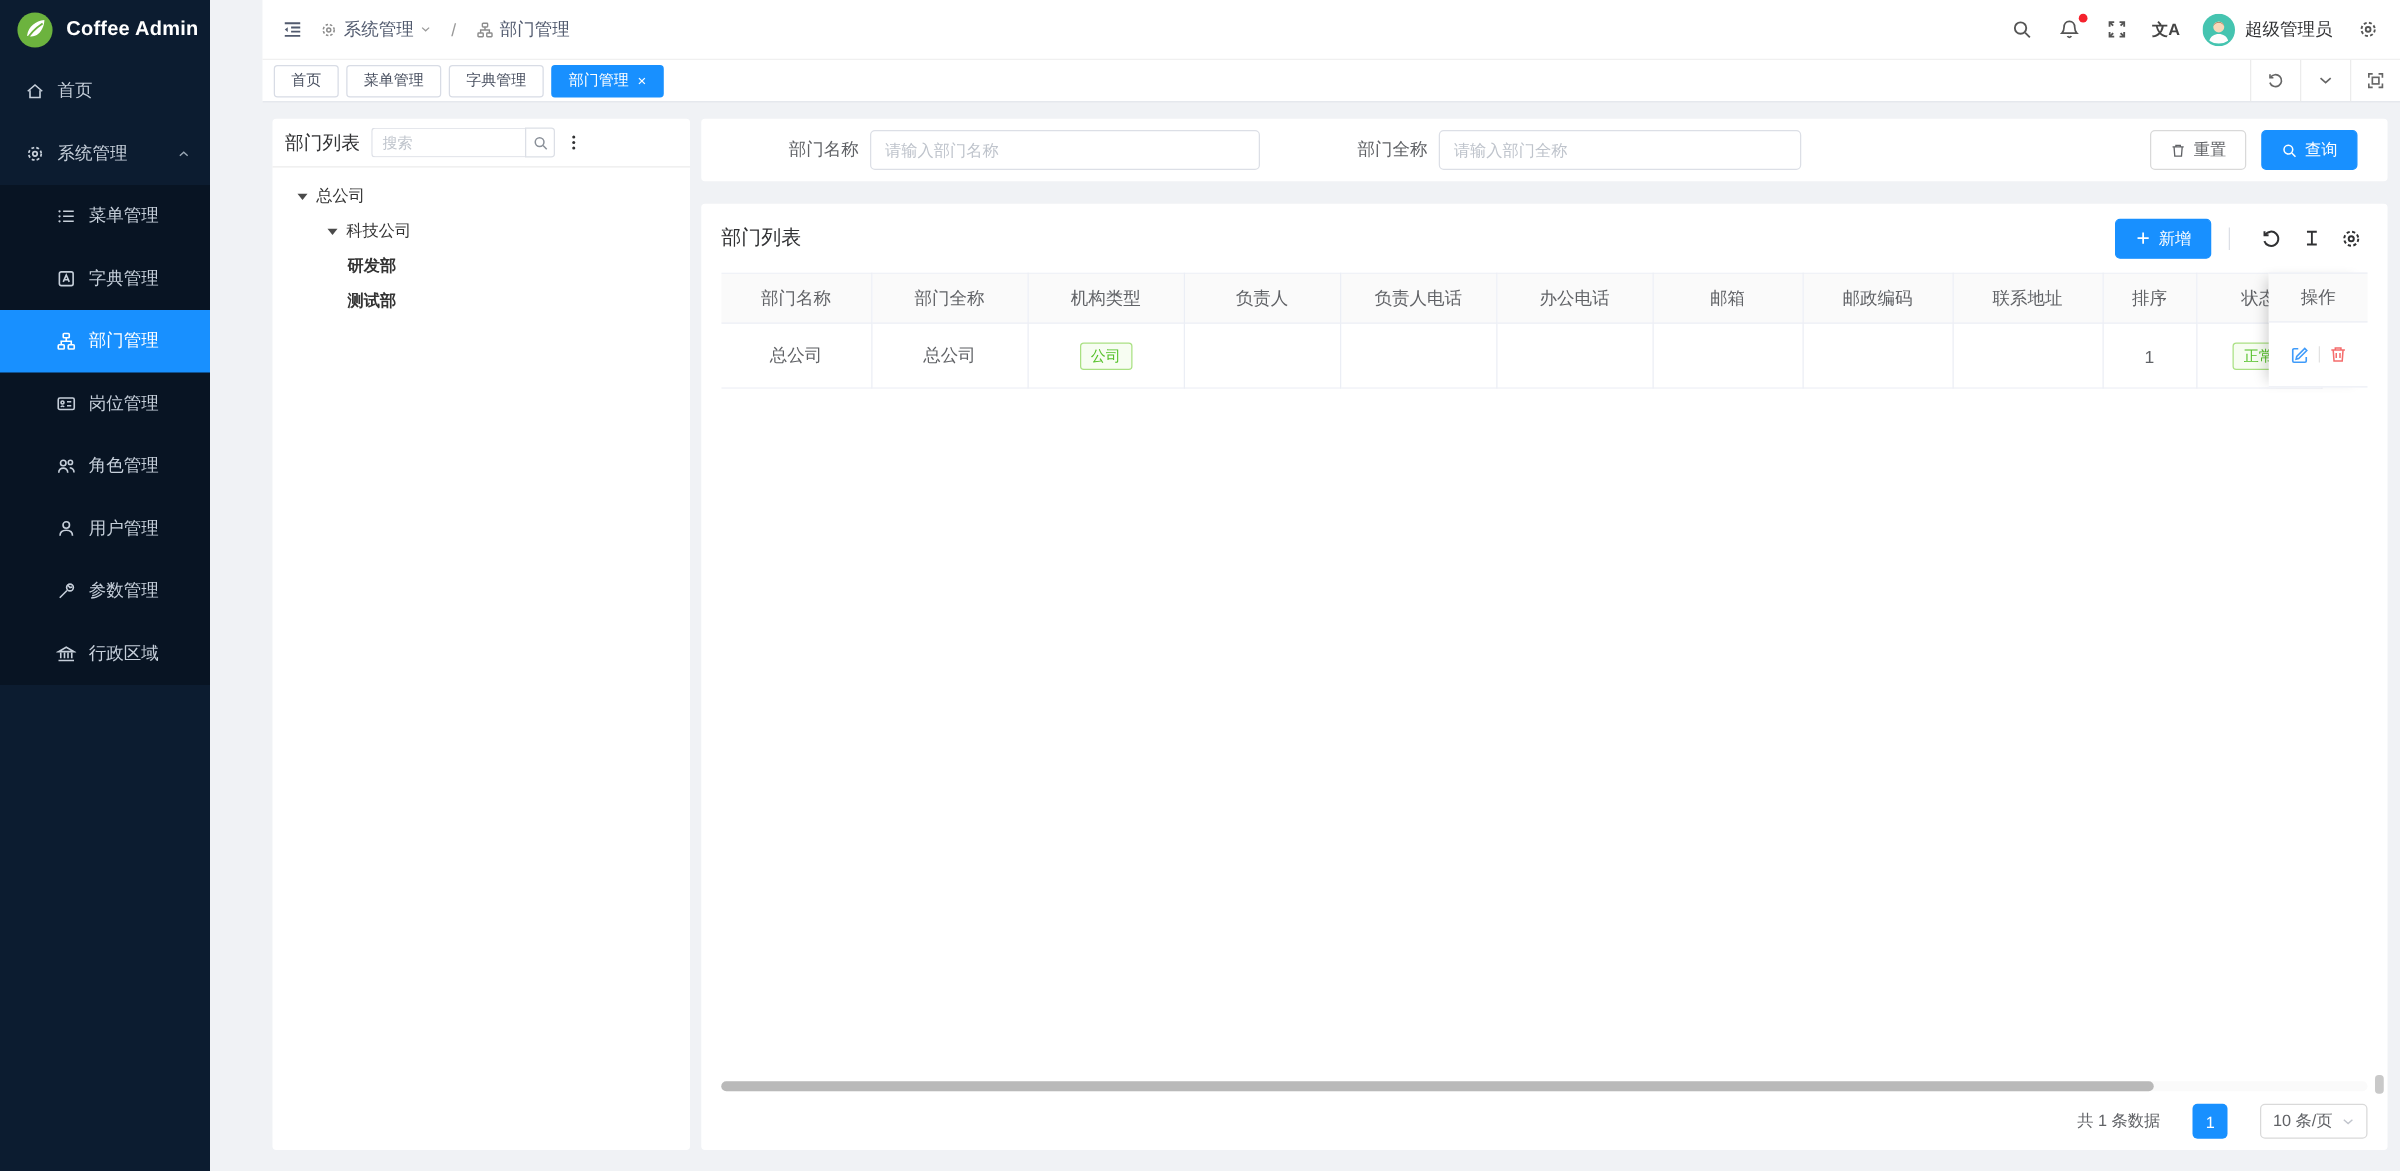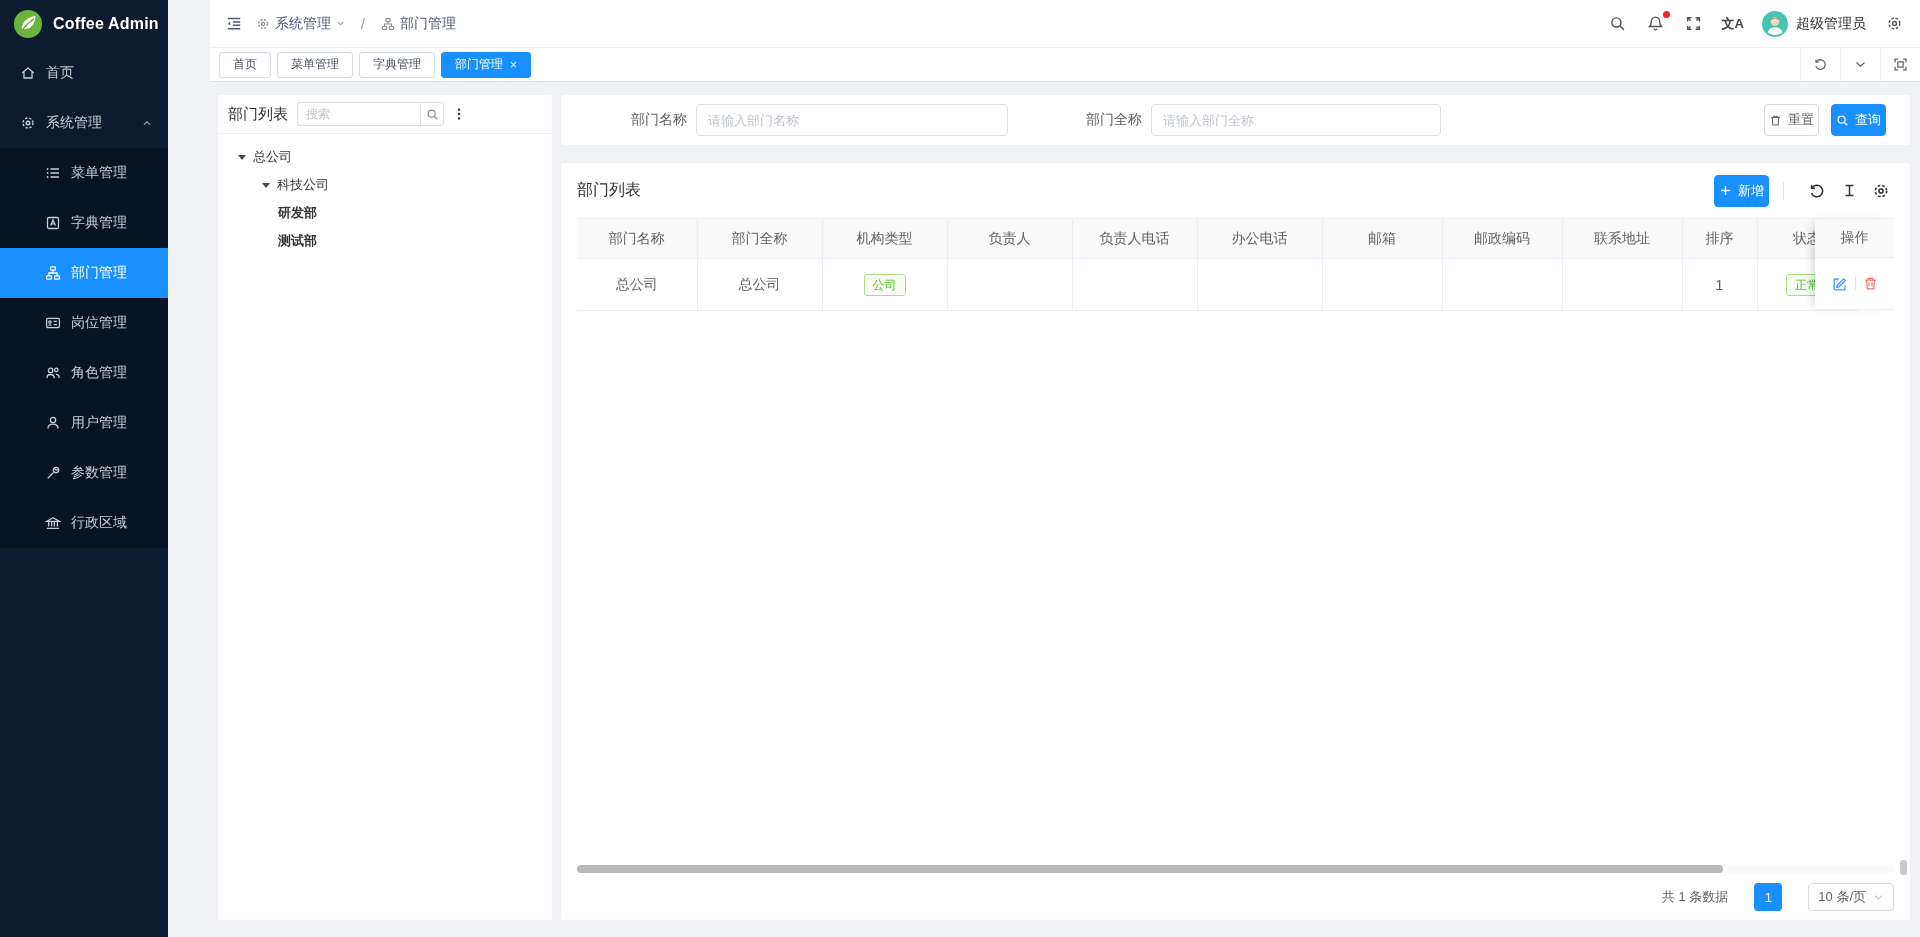"重置" .btn { padding: 0 4px -> 0 15px }
